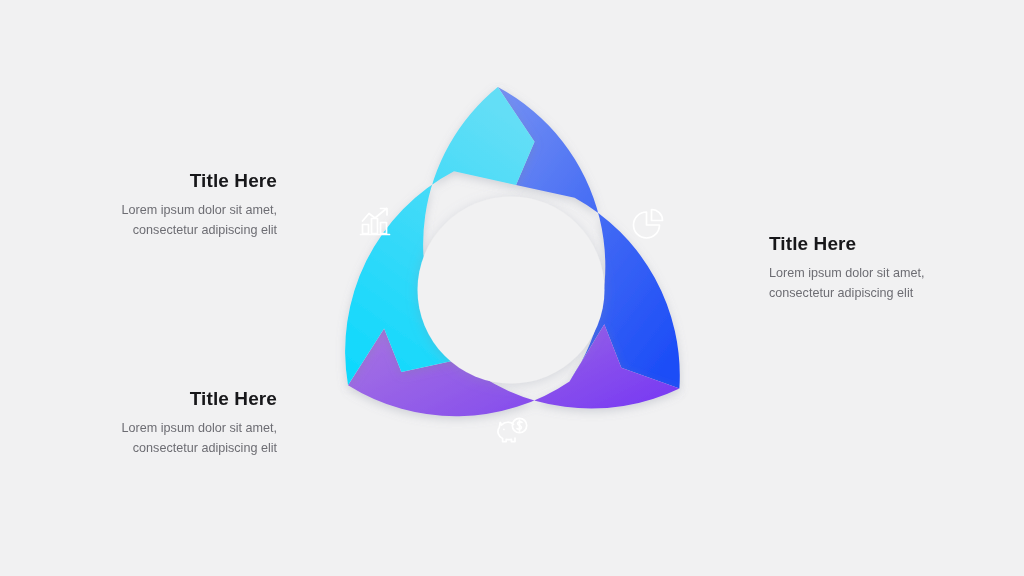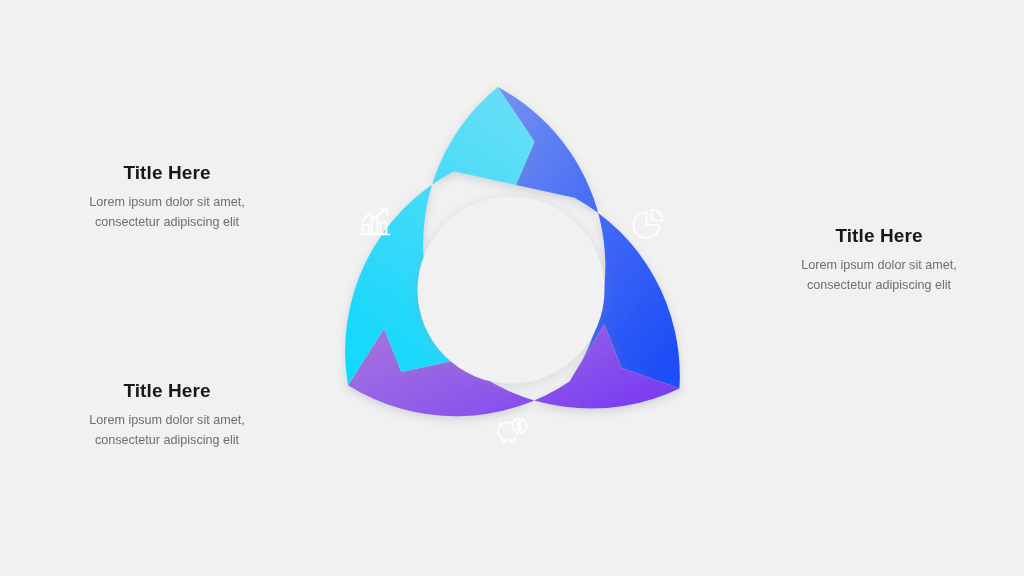"Title Here" .txt-block .t-title { margin: 0 0 9px 0 -> 8px 0 9px 0; text-align: center -> none }
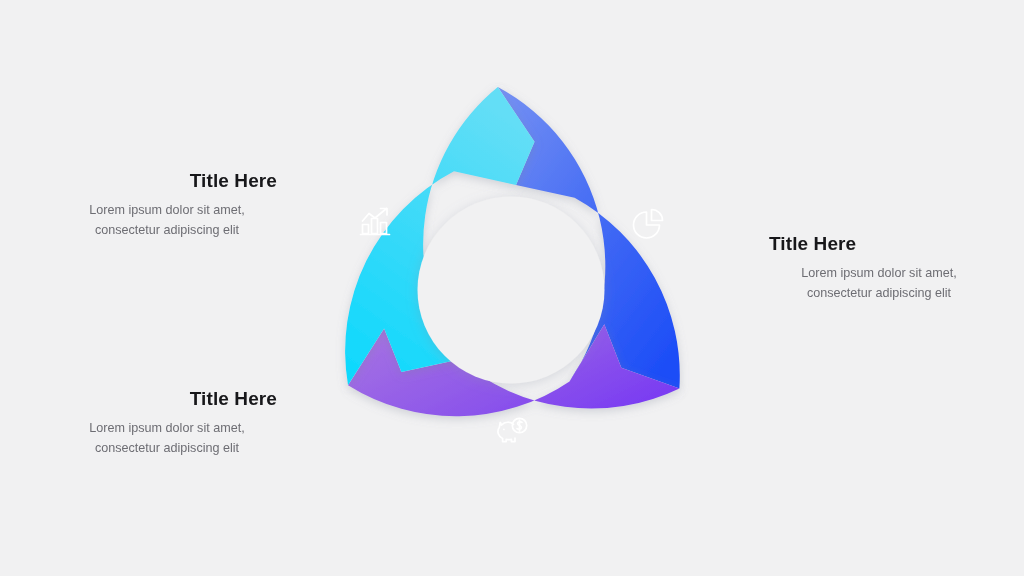"Lorem ipsum dolor sit amet," .txt-block .t-desc { text-align: center -> none }
